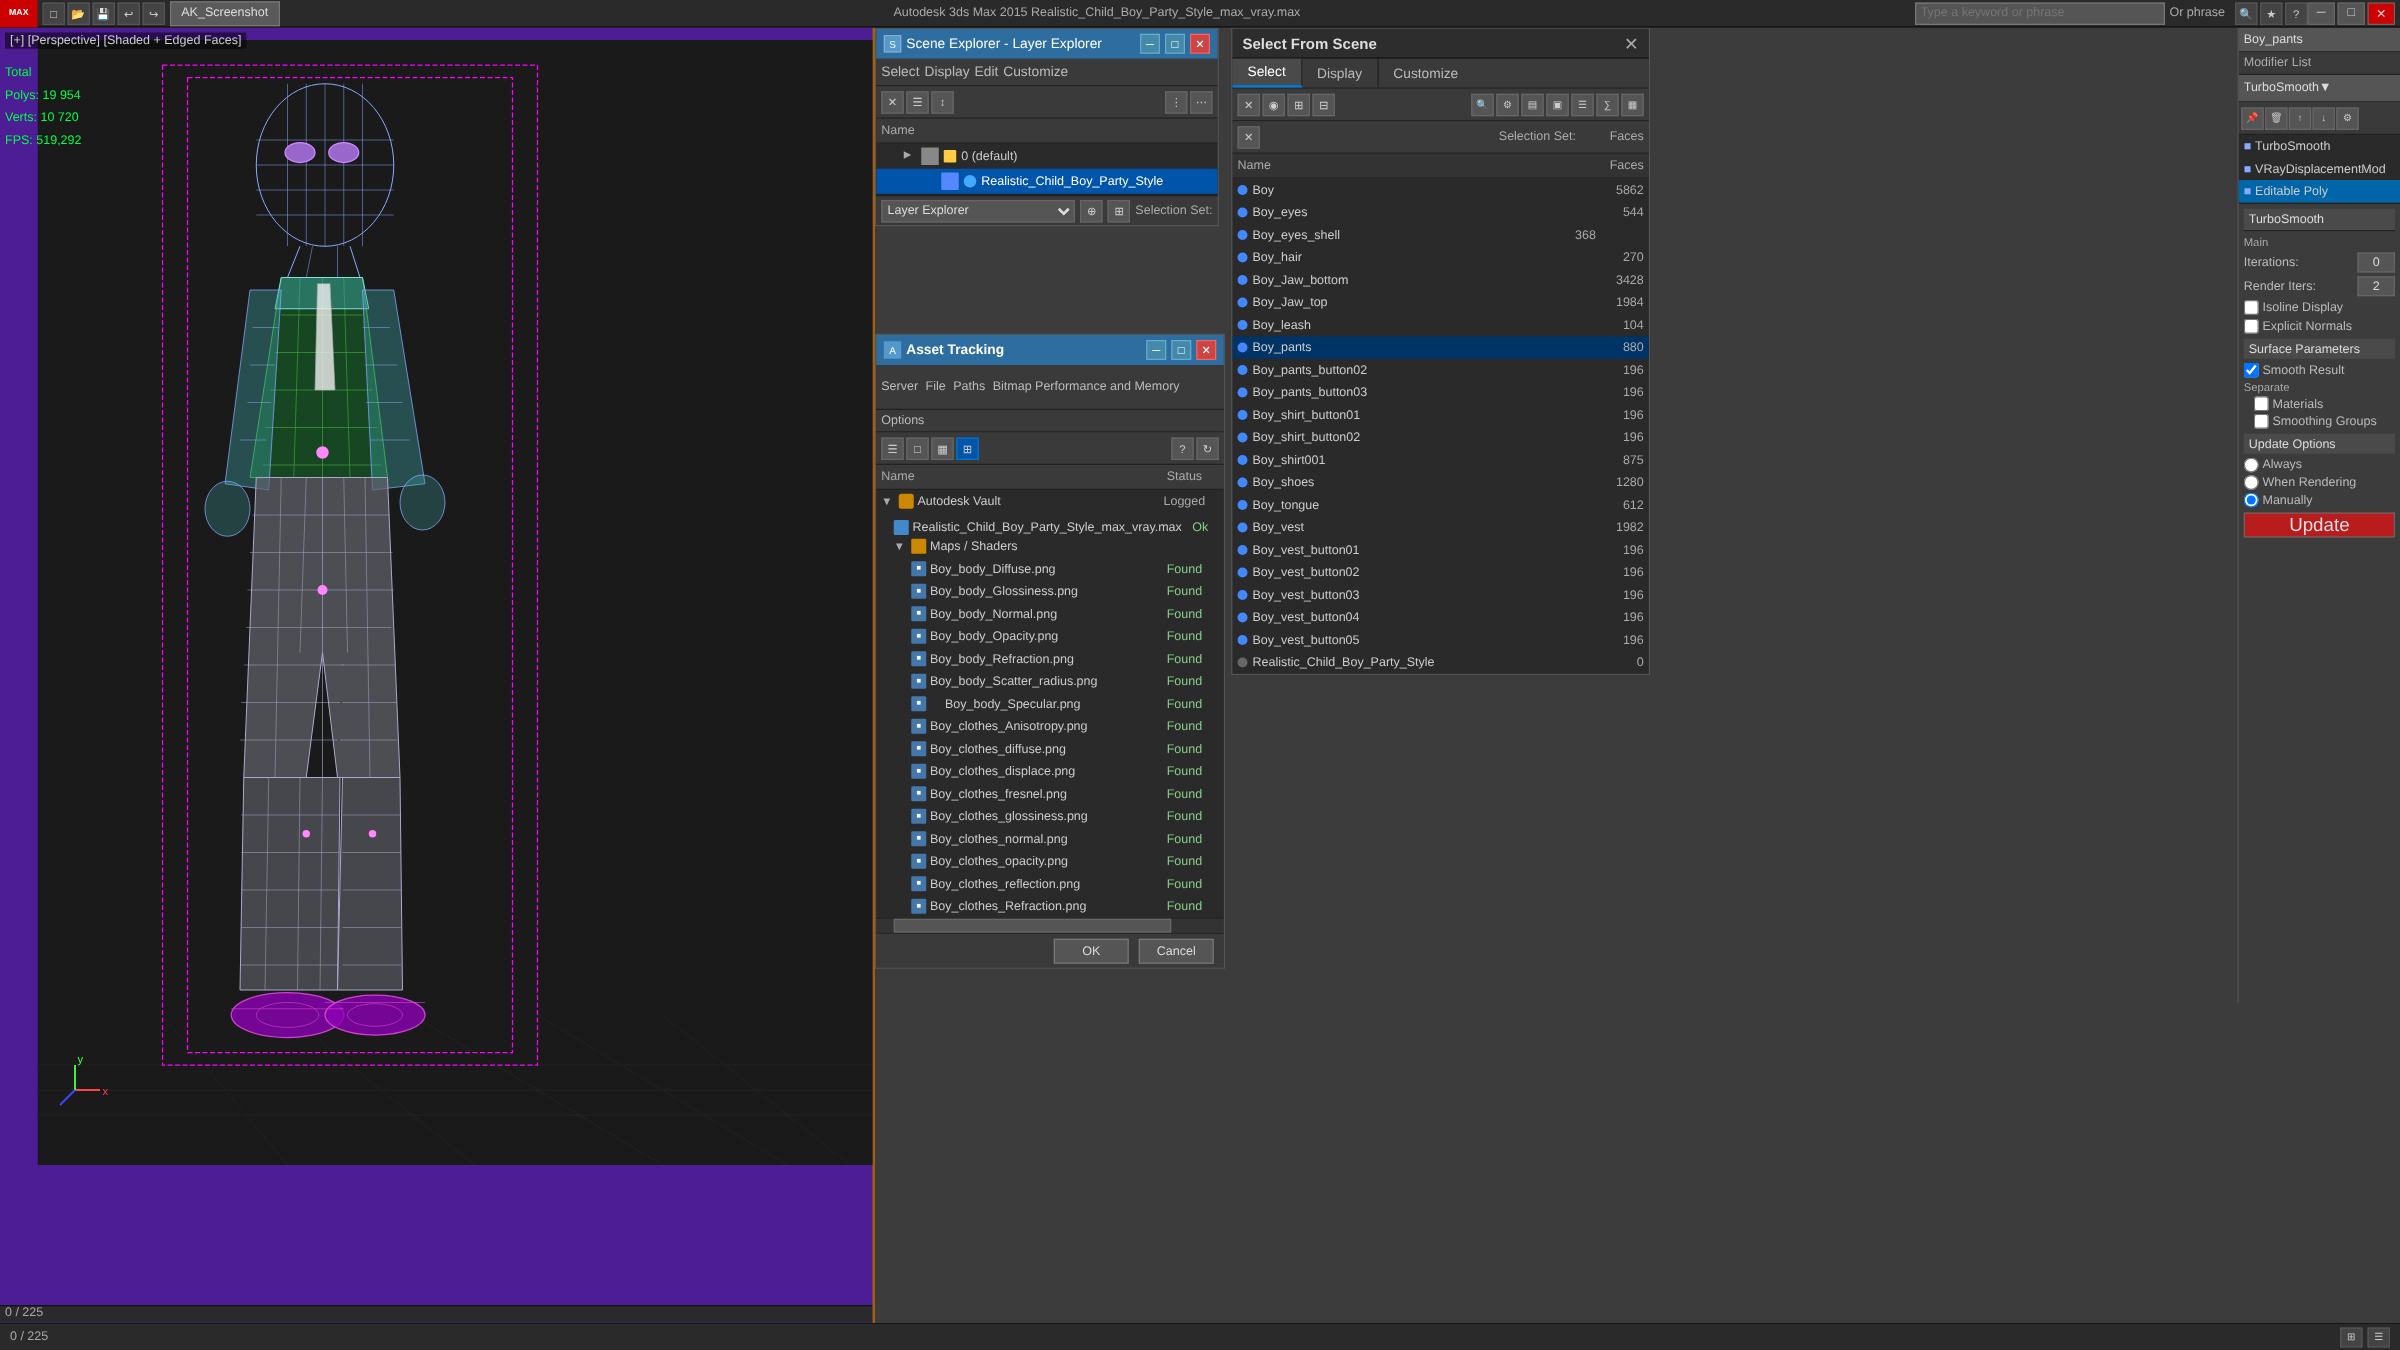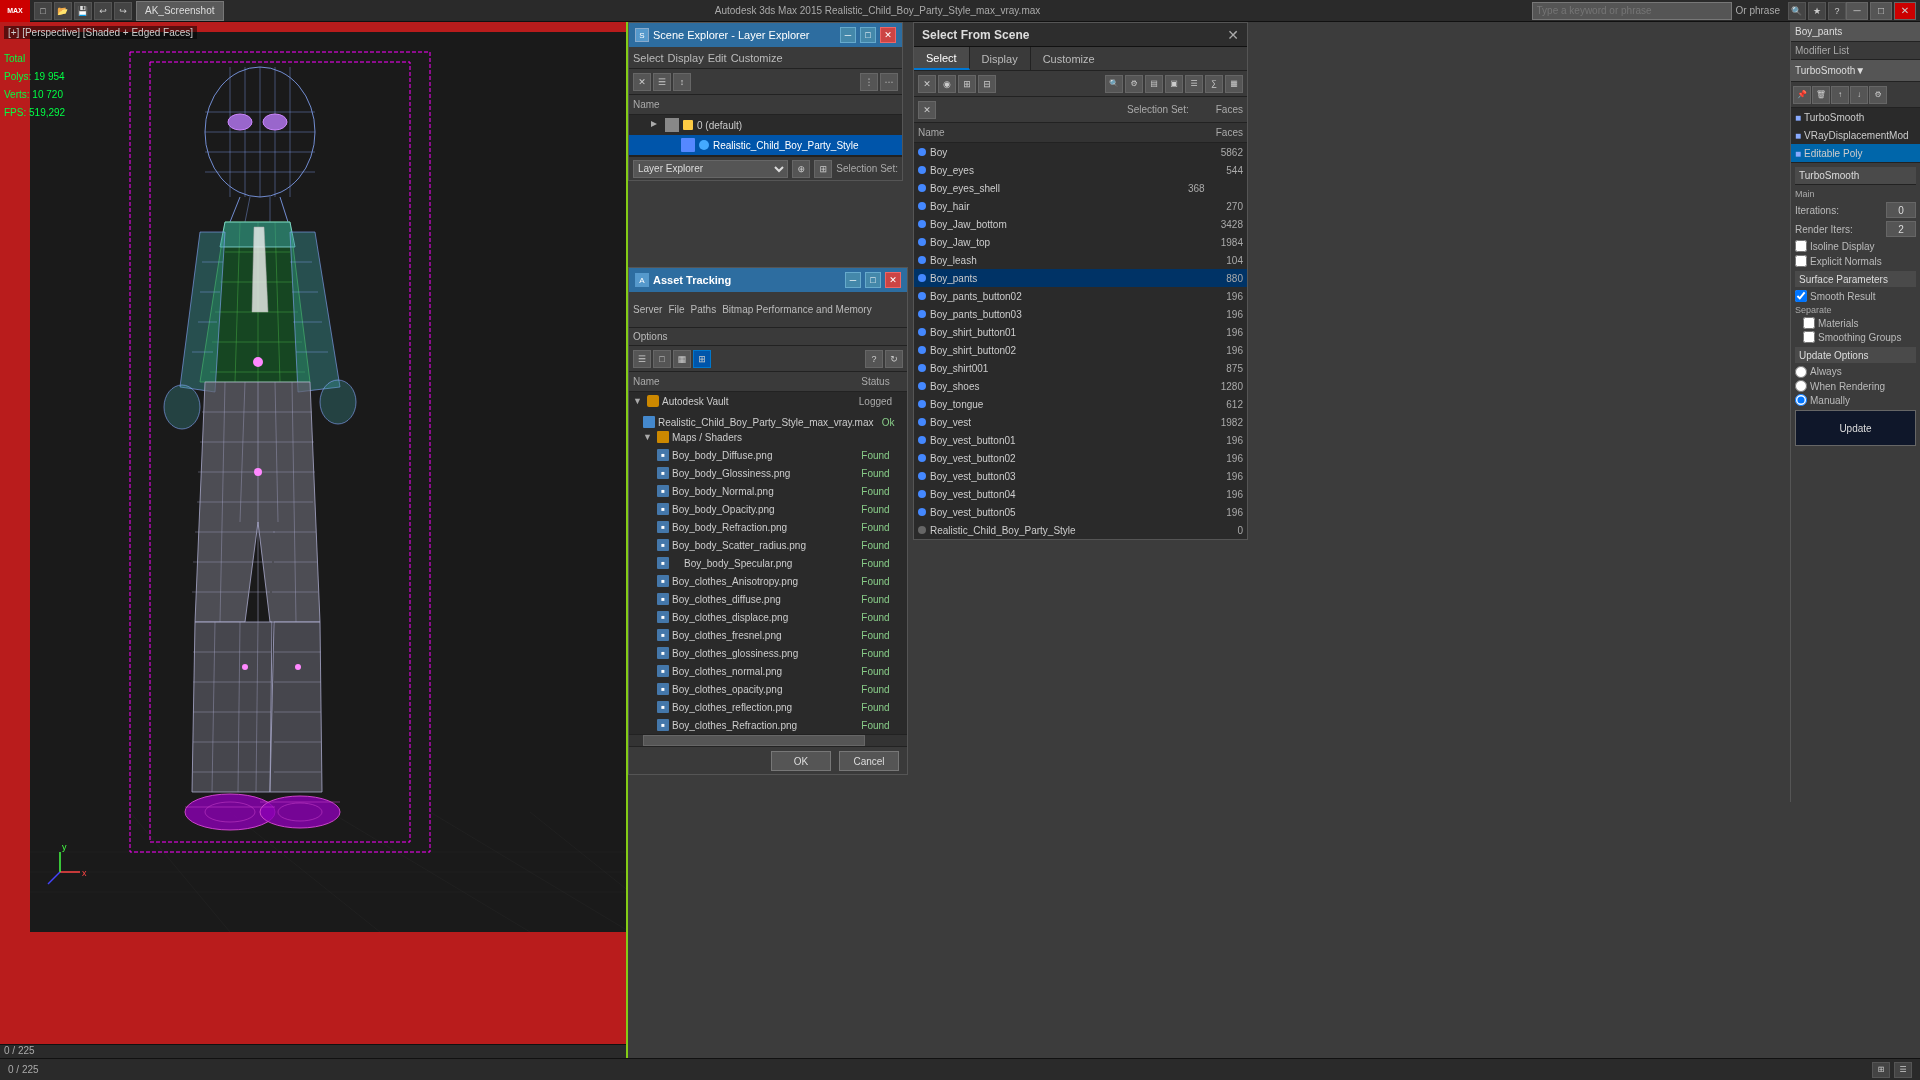"[+] [Perspective] [Shaded + Edged" .viewport { background: #b91c1c -> #4c1d95; border-right: 2px solid #84cc16 -> 2px solid #a16207; width: 628px -> 700px }
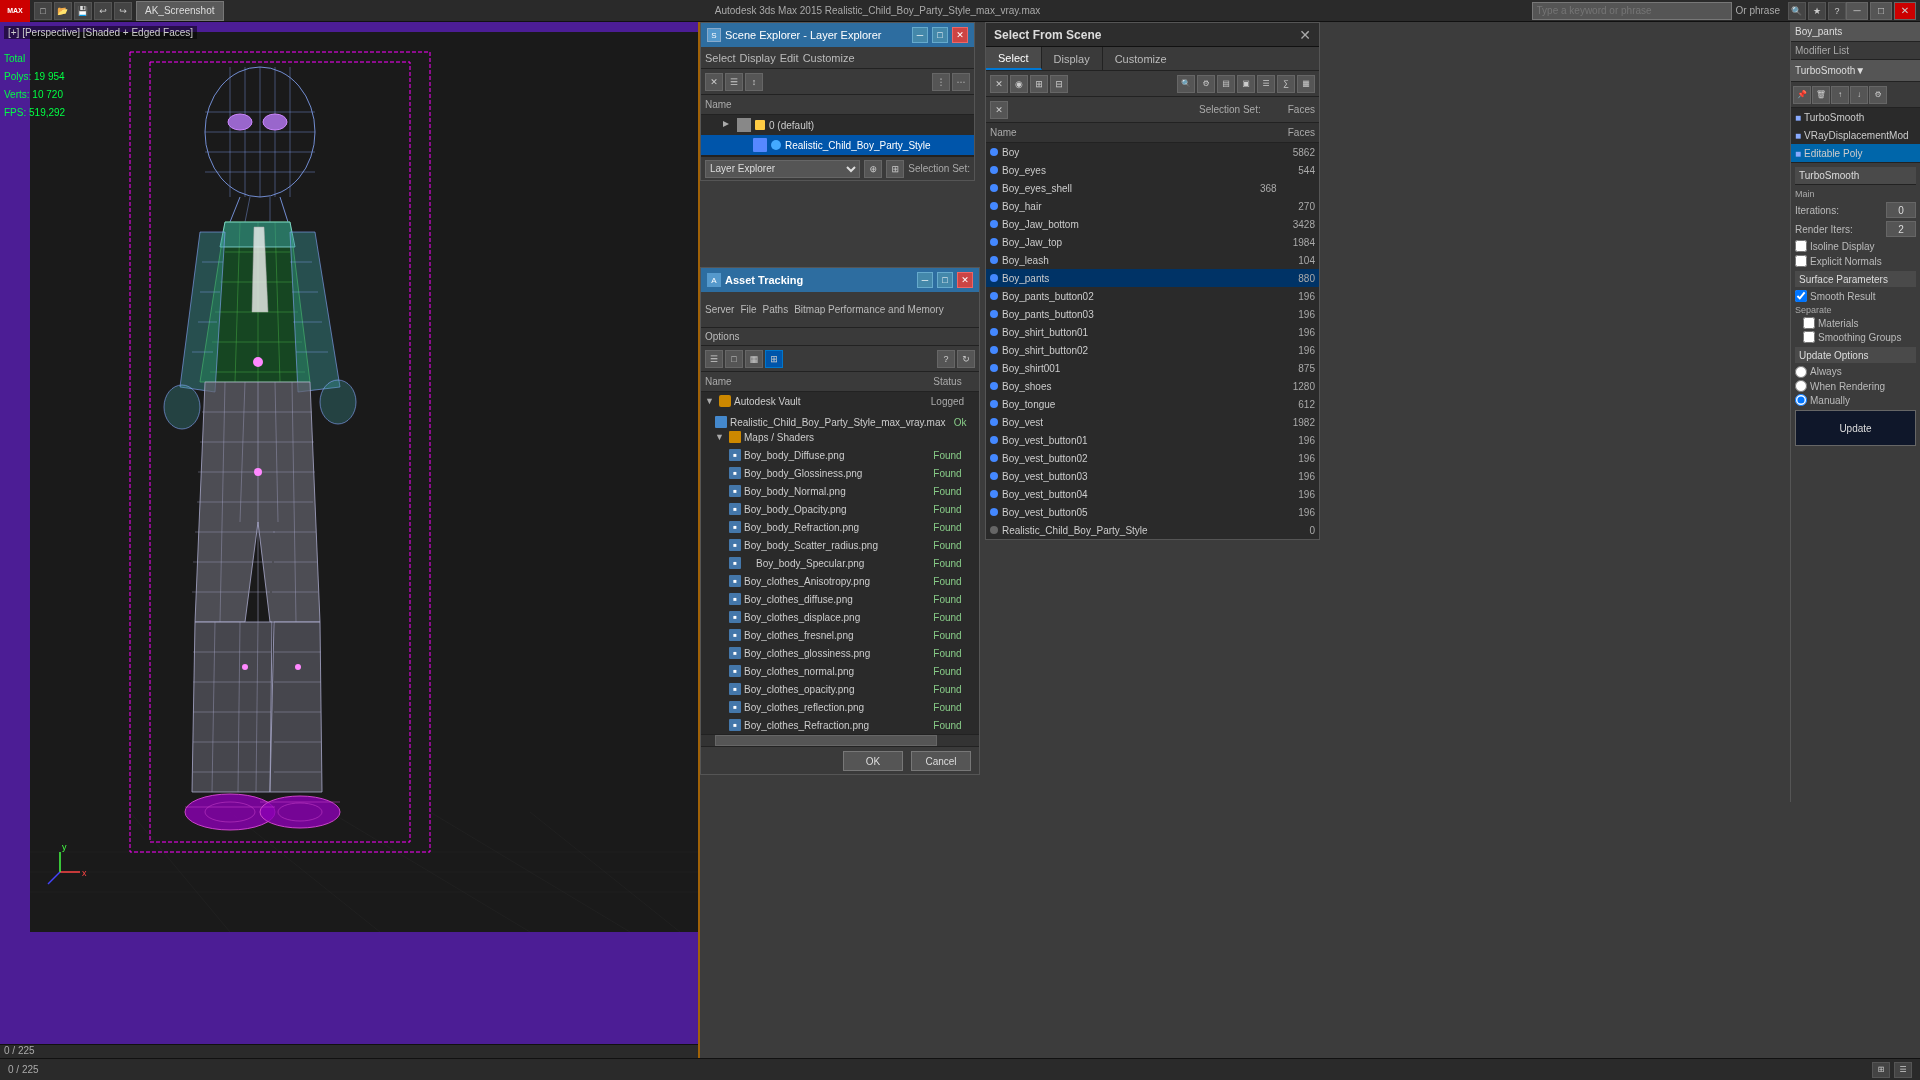"Update" button { background: #0f172a -> #b91c1c; font-size: 10px -> 15px; height: 36px -> 20px }
